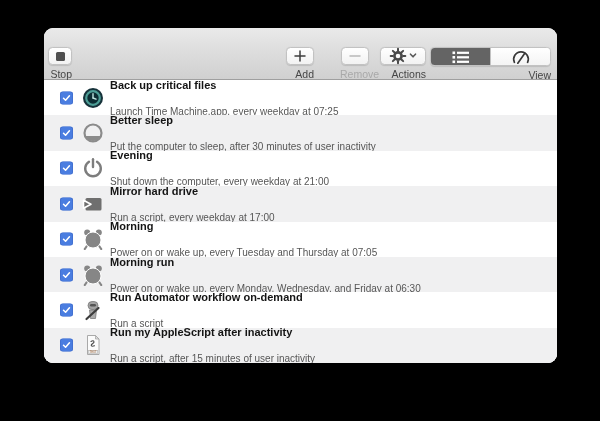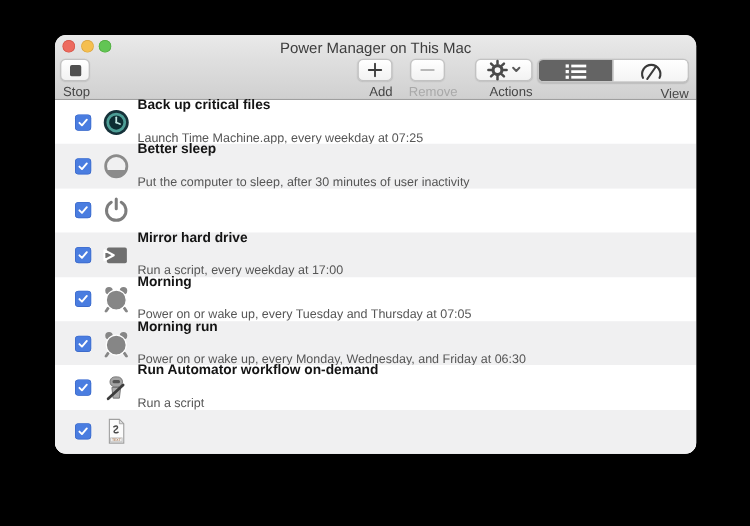"Power Manager on This Mac" div.titlebar { html: <div> <div> <div></div> <div></div> <div></div> </div> <div>Power Manager on This Mac</div> </div> -> none }
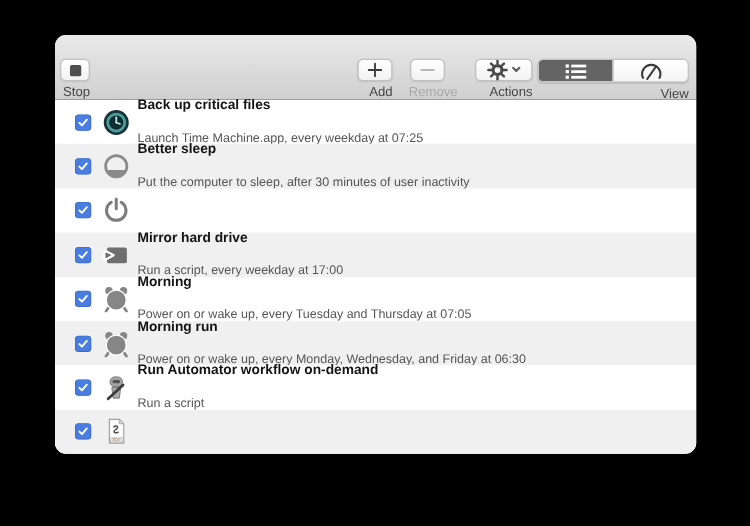"Remove" .grp-remove { left: 283px -> 296px }
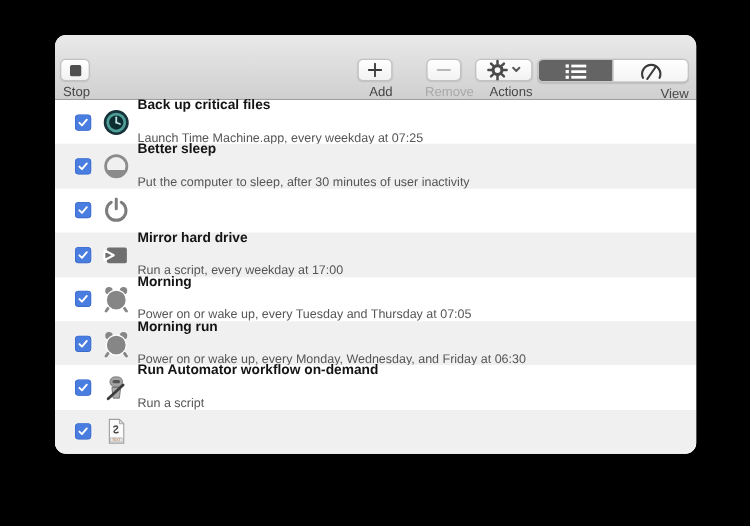"Evening" div.txt { html: none -> <div> <div>Evening</div> <div>Shut down the computer, every weekday at 21:00</div> </div> }
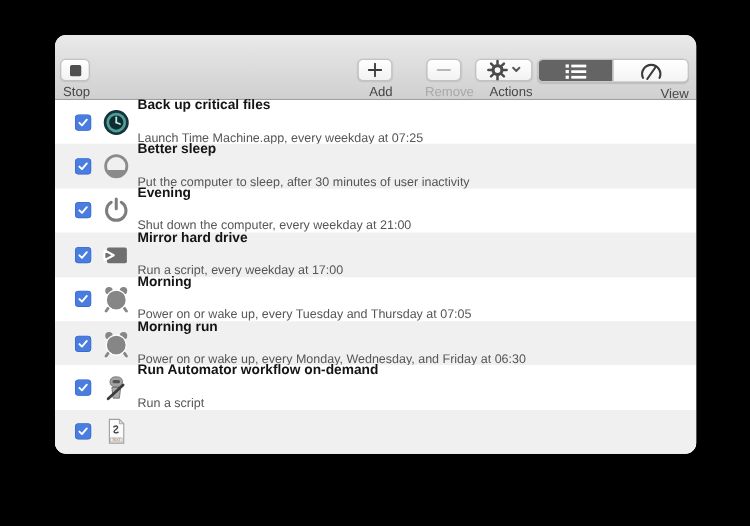"Run my AppleScript after inactivity" div.txt { html: none -> <div> <div>Run my AppleScript after inactivity</div> <div>Run a script, after 15 minutes of user inactivity</div> </div> }
